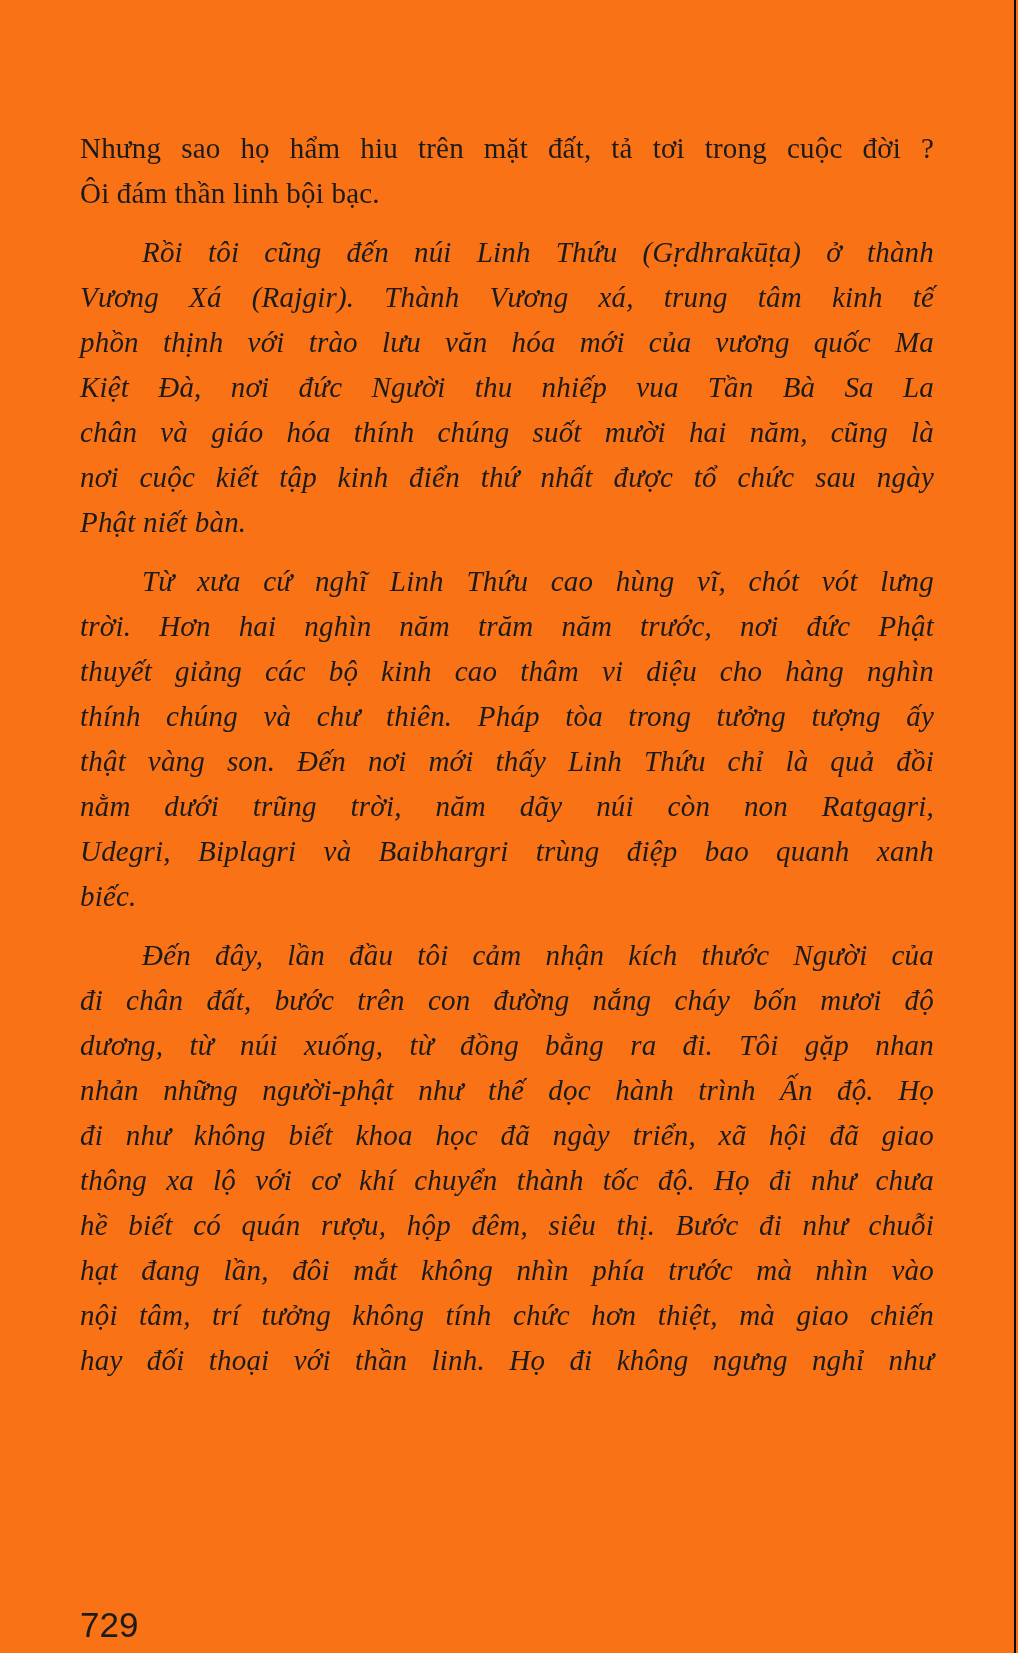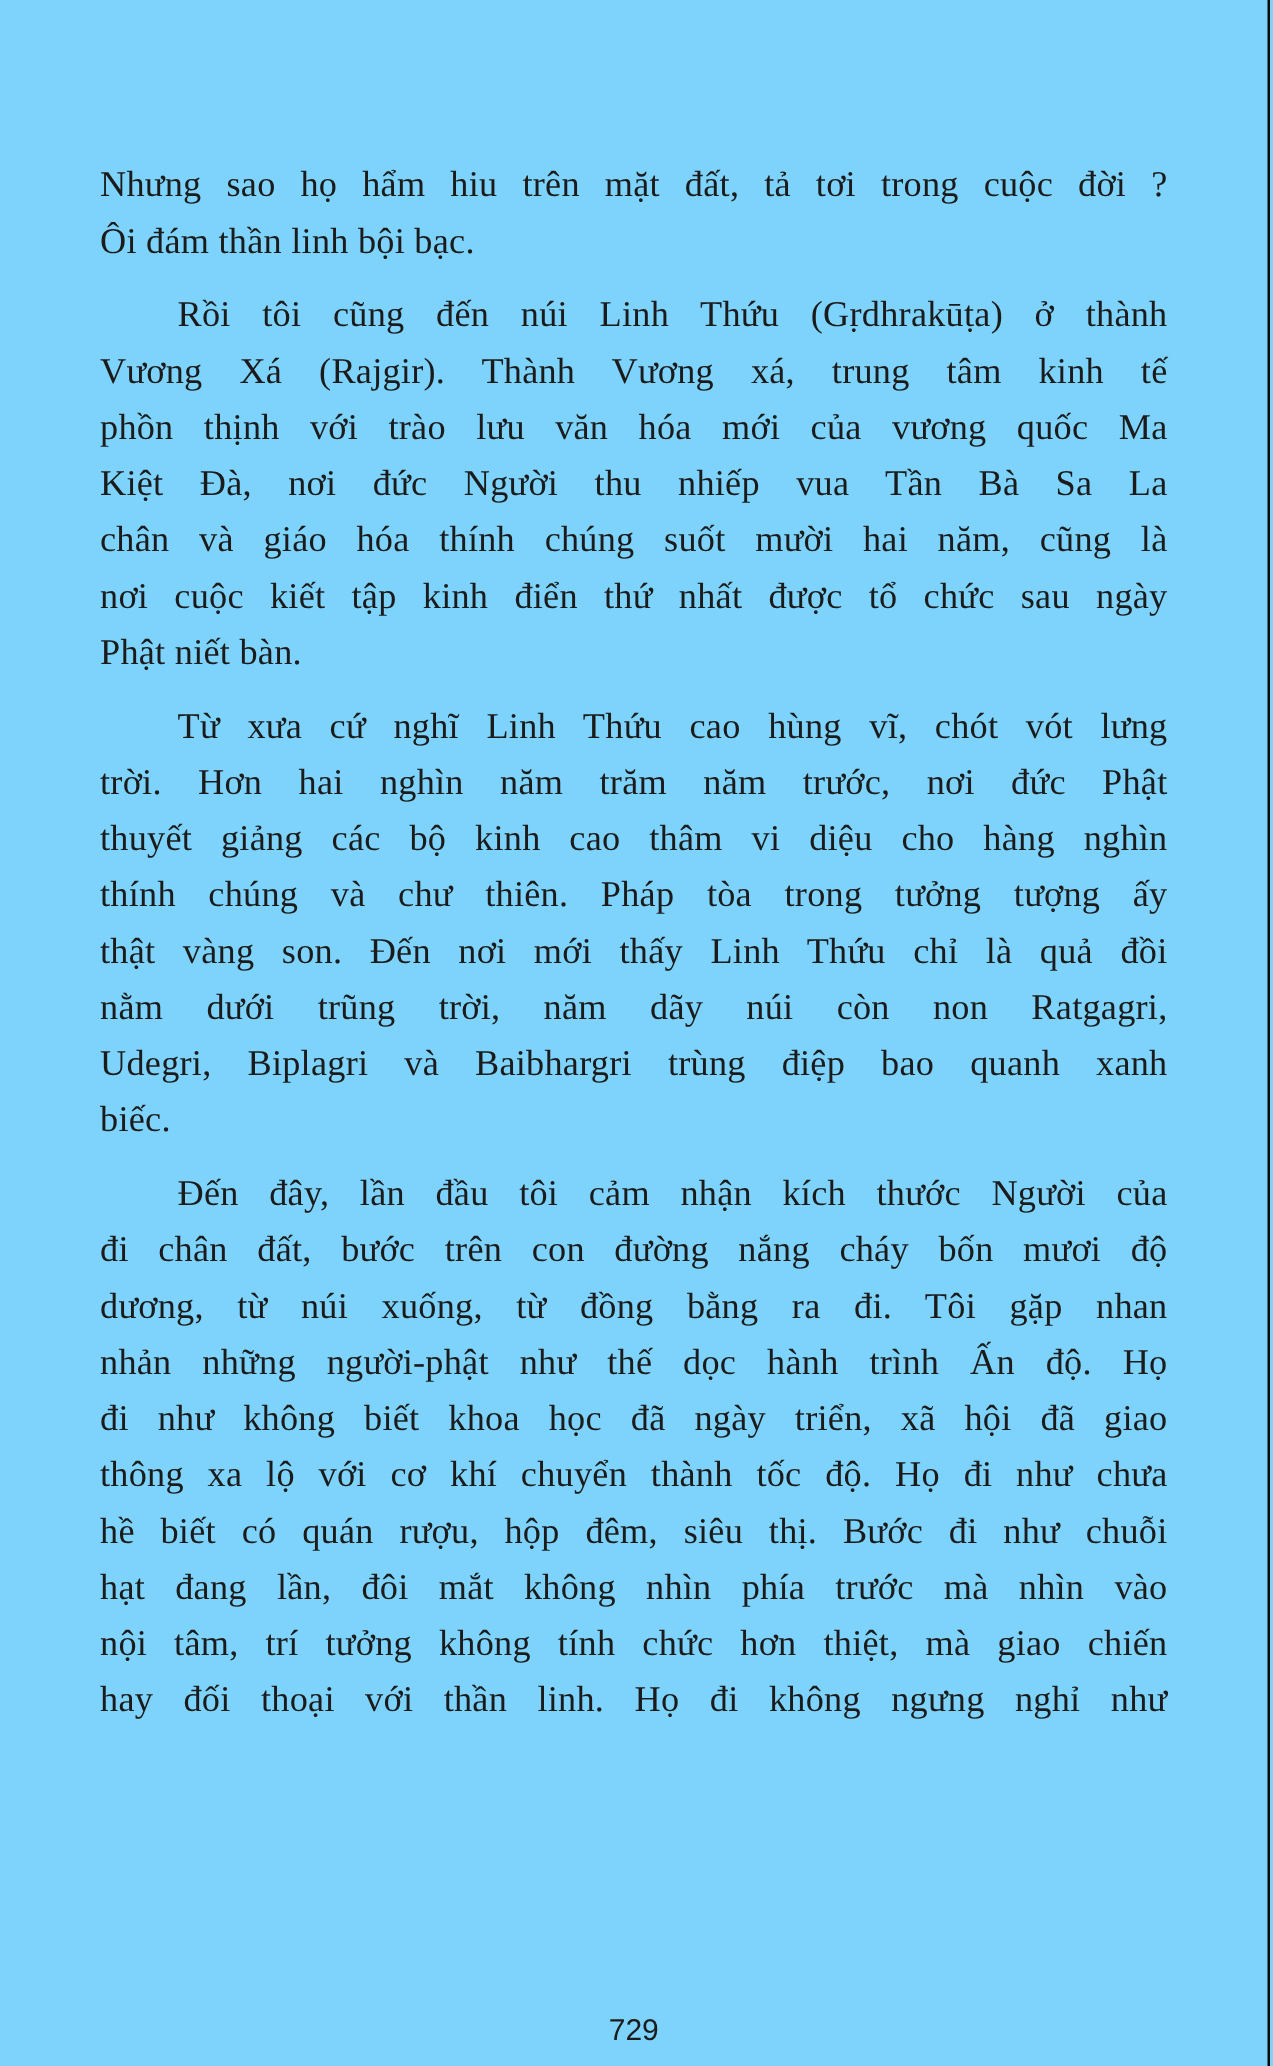"Nhưng sao họ hẩm hiu" .page { background: #7dd3fc -> #f97316 }
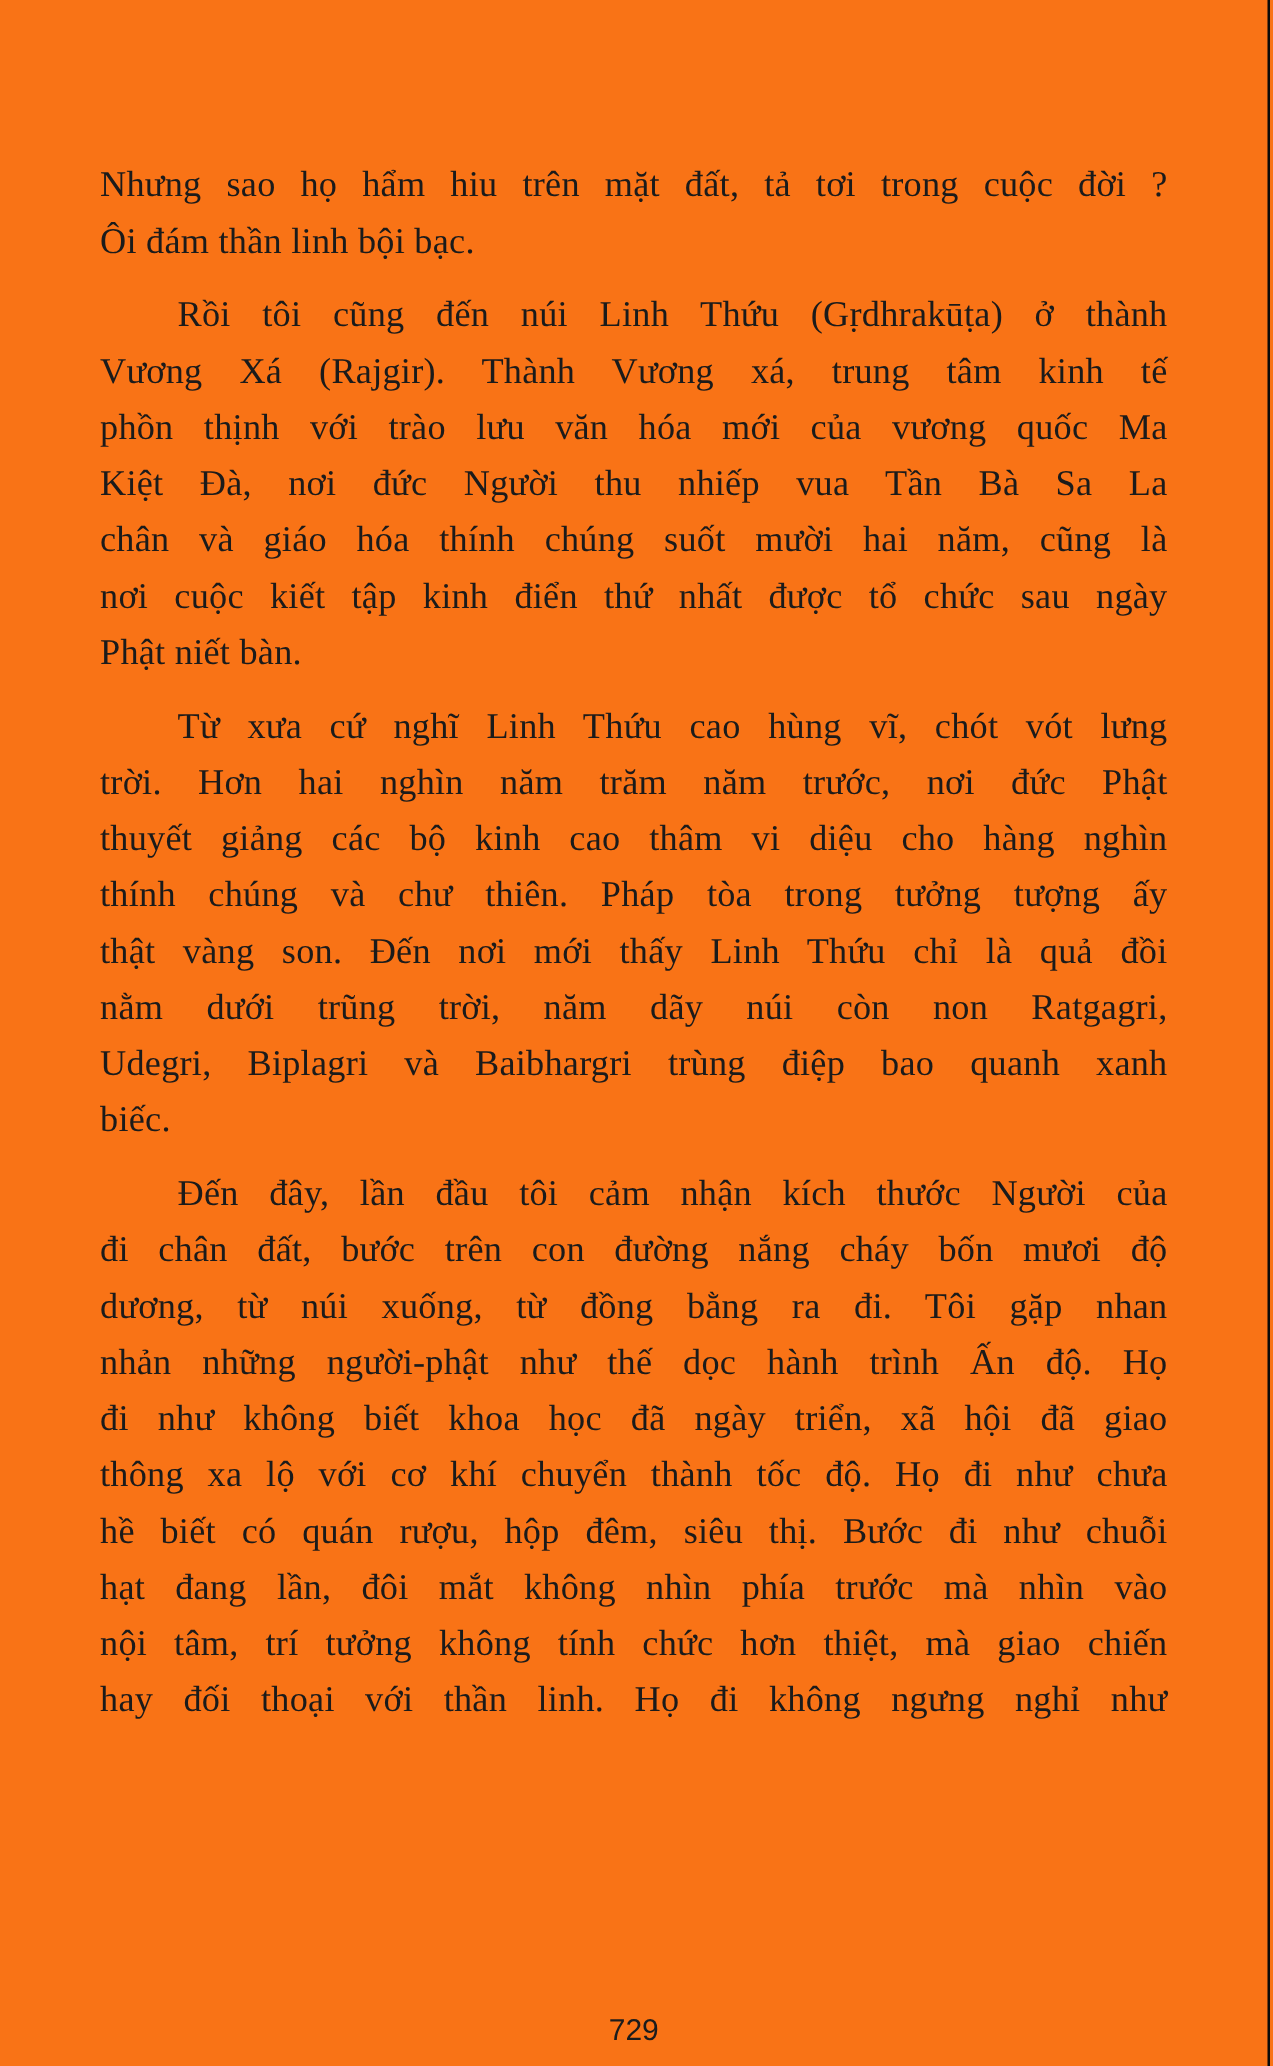"Rồi tôi cũng đến núi" .para + .para { font-style: none -> italic }
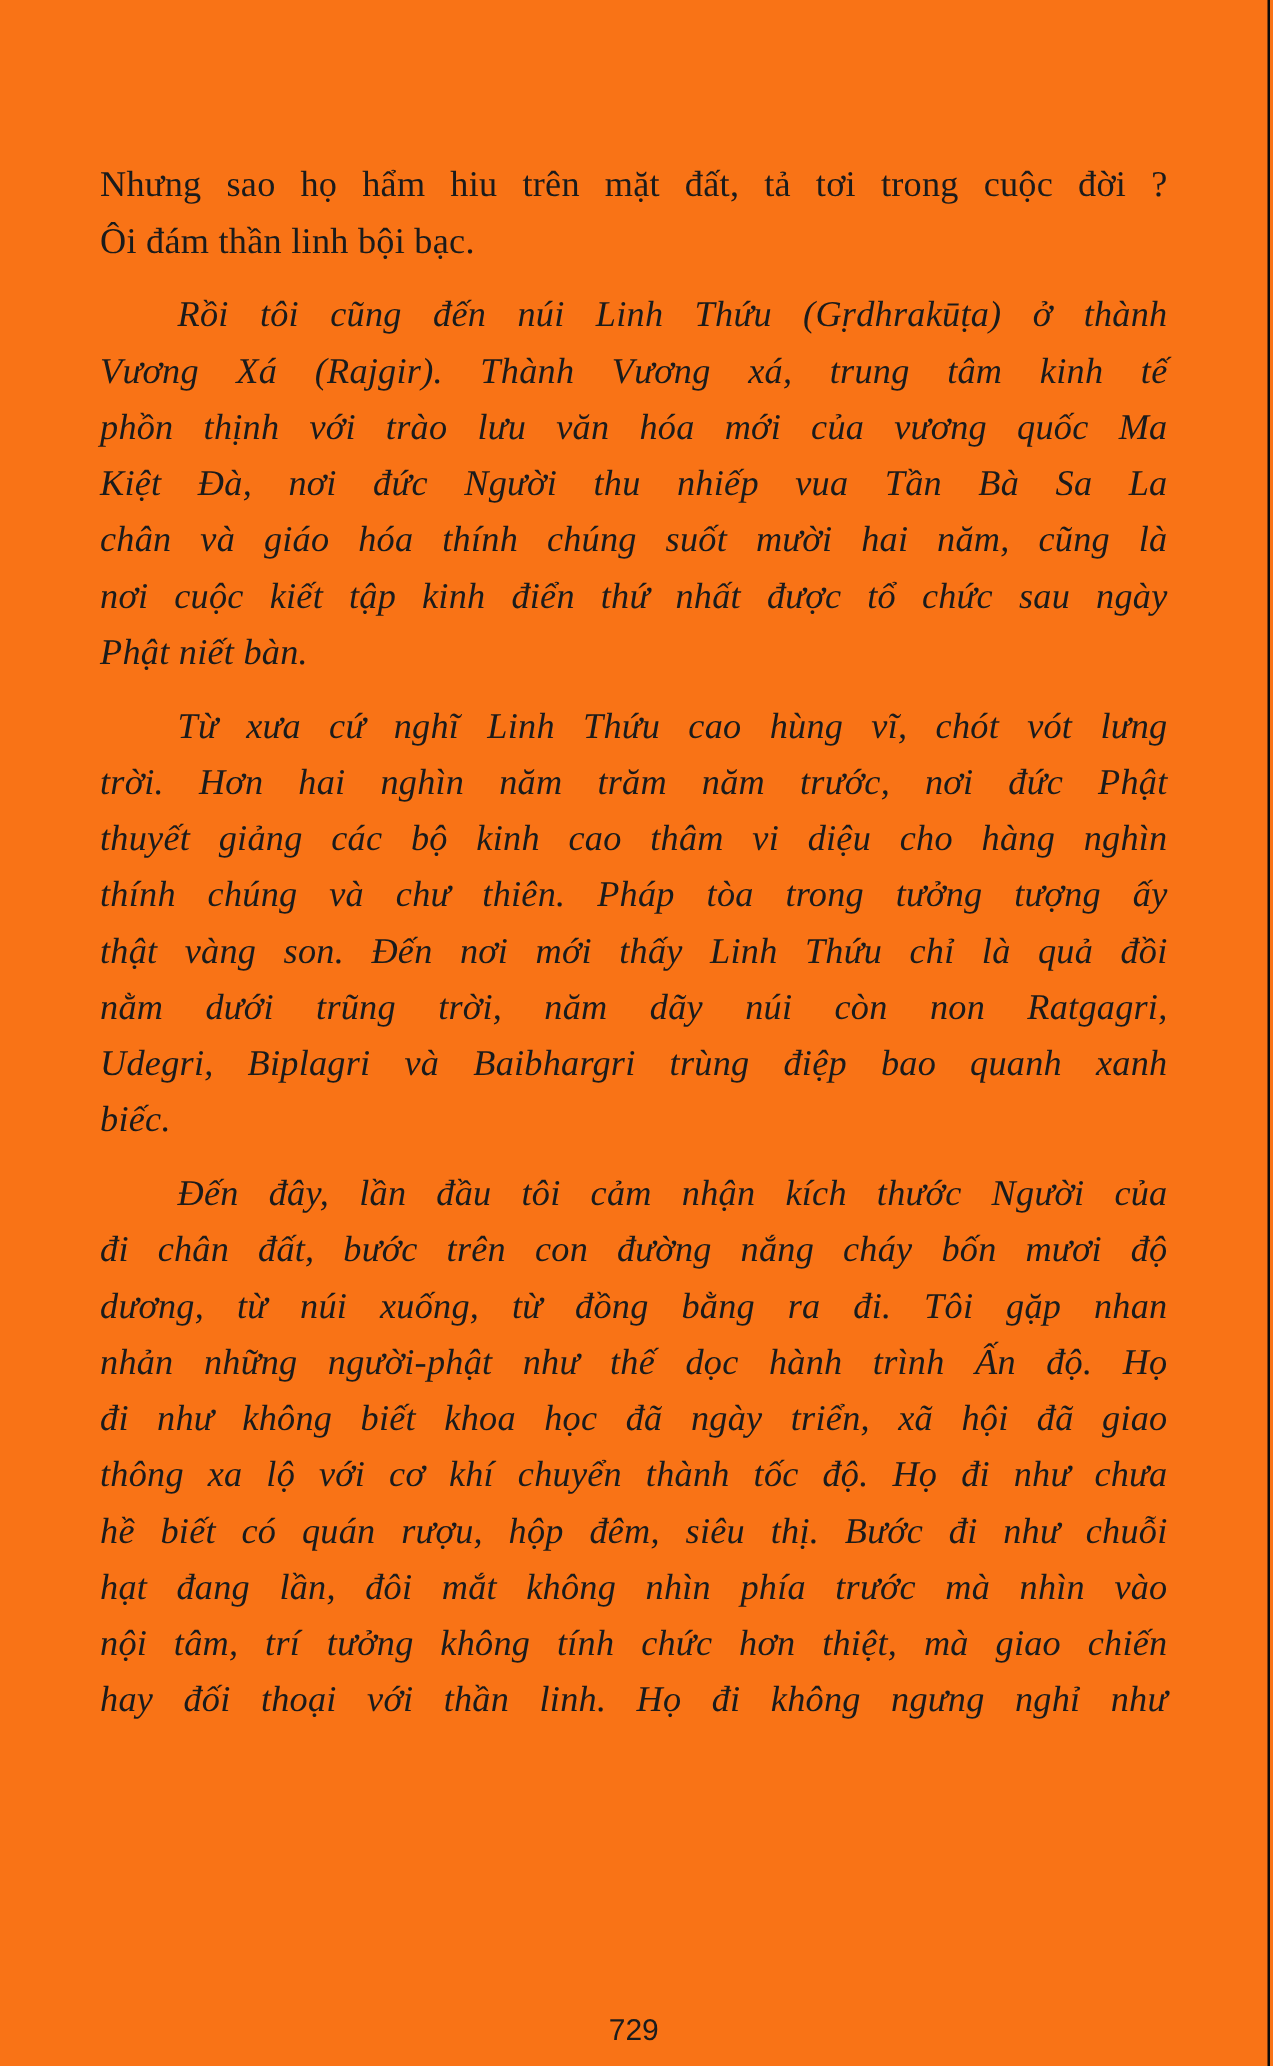"729" .page-number { font-size: 24px -> 35px; text-align: center -> left }
